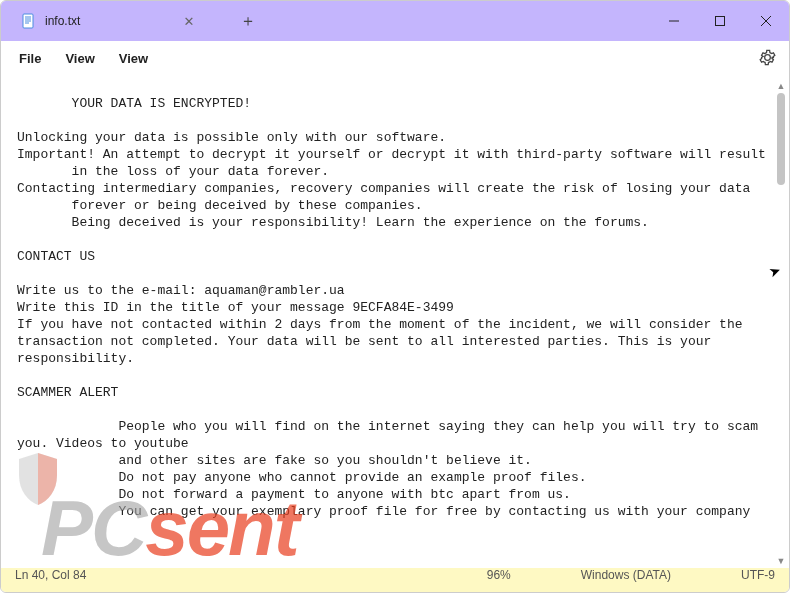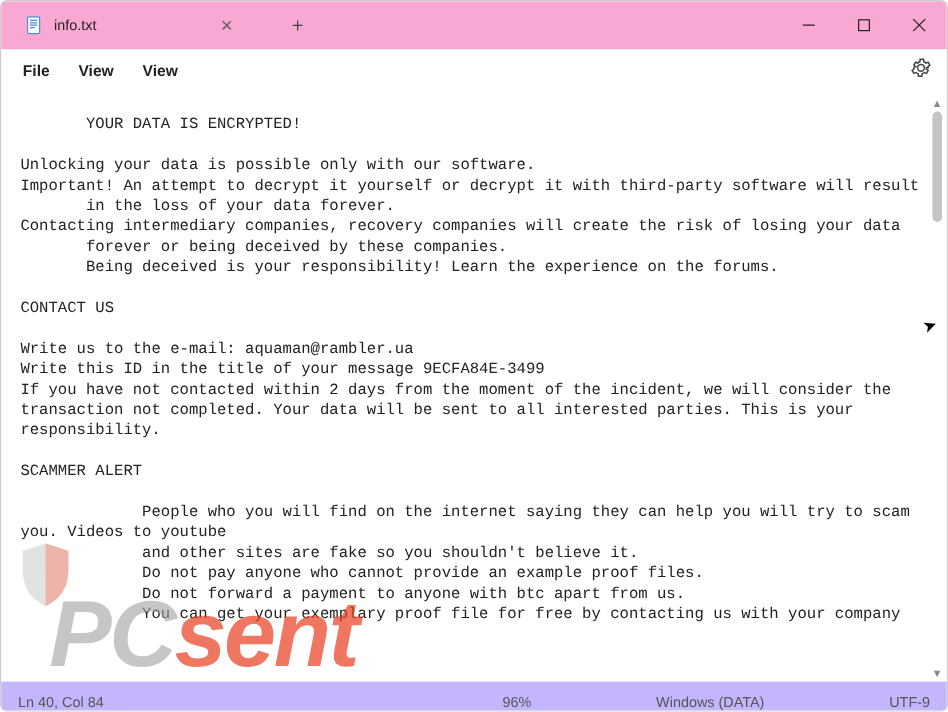"info.txt" .titlebar { background: #f9a8d4 -> #c4b5fd }
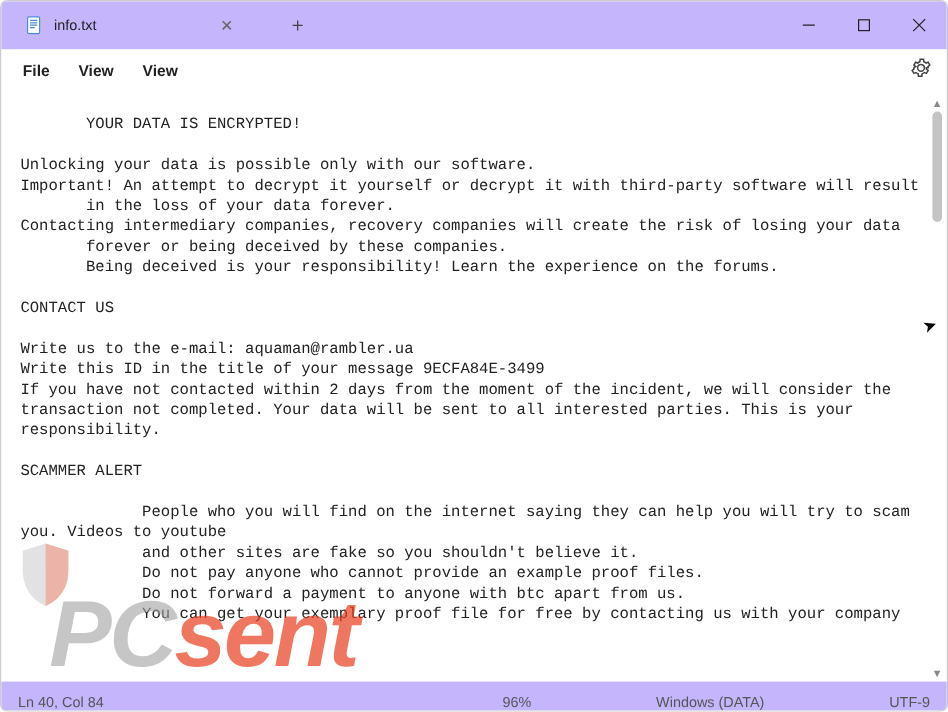"Ln 40, Col 84" .statusbar { align-items: flex-end -> flex-start; background: #c4b5fd -> #fef9c3; gap: 104px -> 70px }
